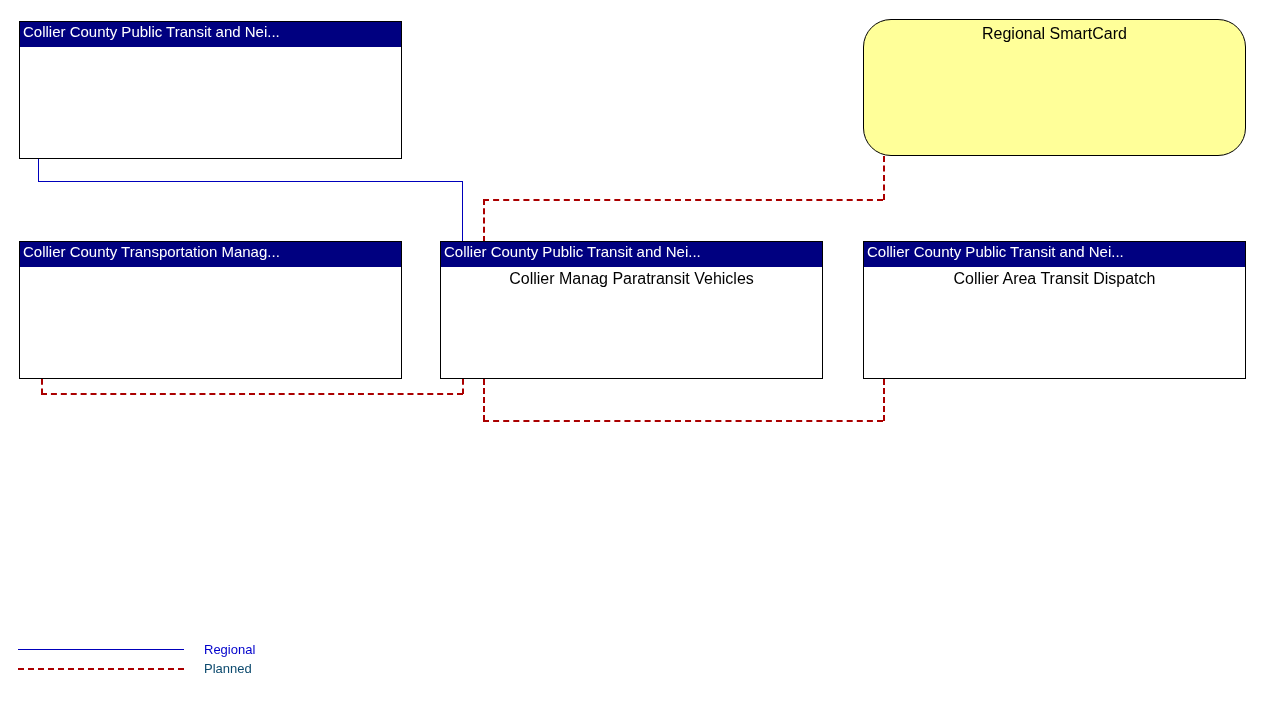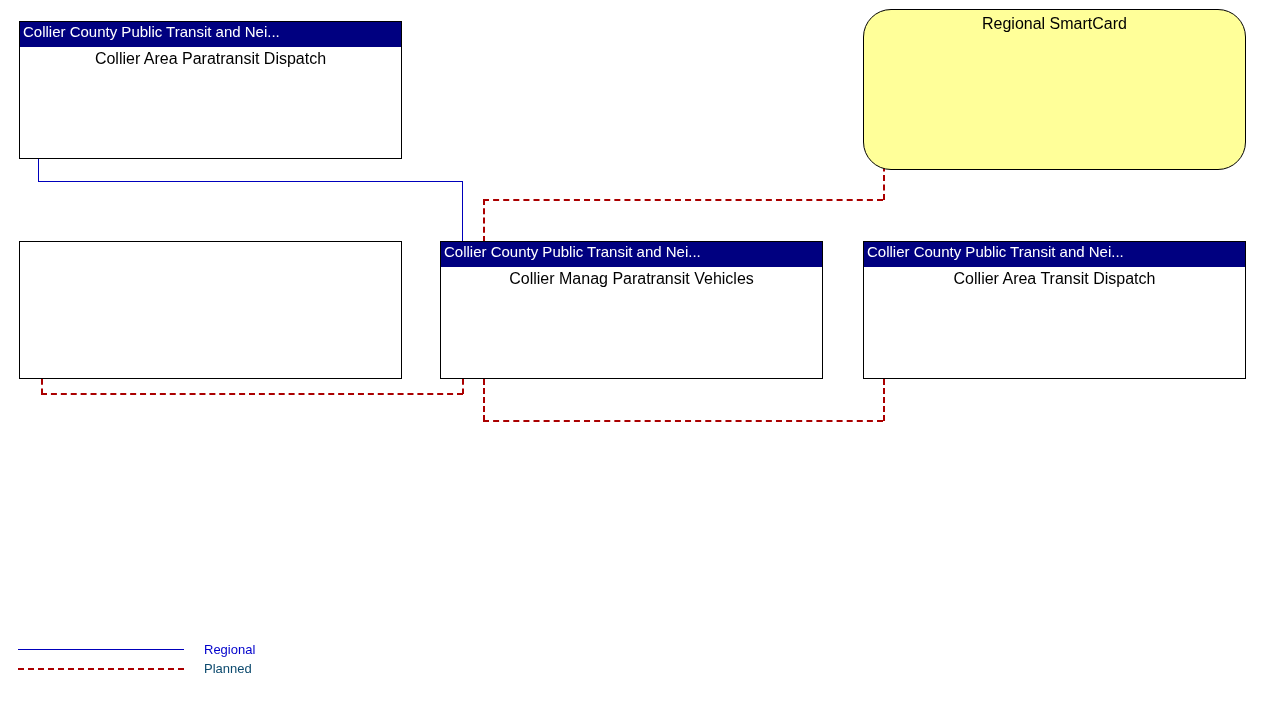"Regional SmartCard" div.term { height: 161px -> 137px; top: 9px -> 19px }
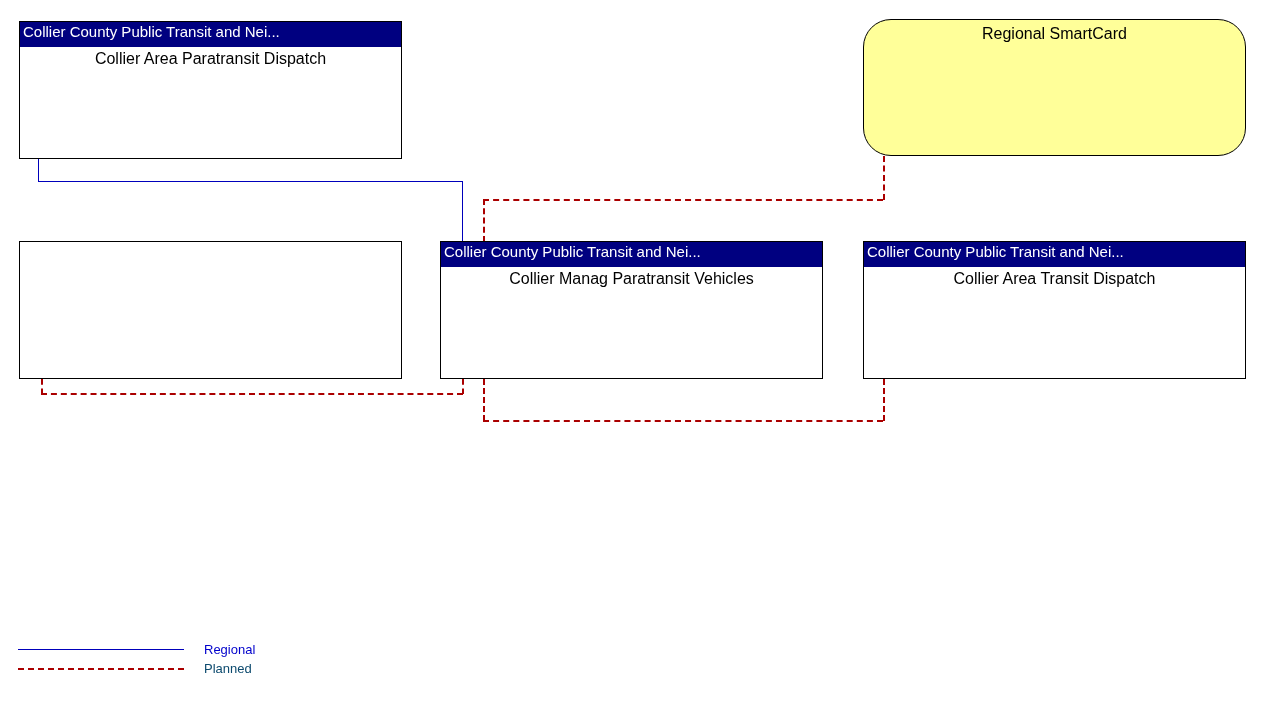"Collier Area Paratransit Dispatch" div.bodylabel { html: <div>Collier Area Paratransit Dispatch</div> -> none }
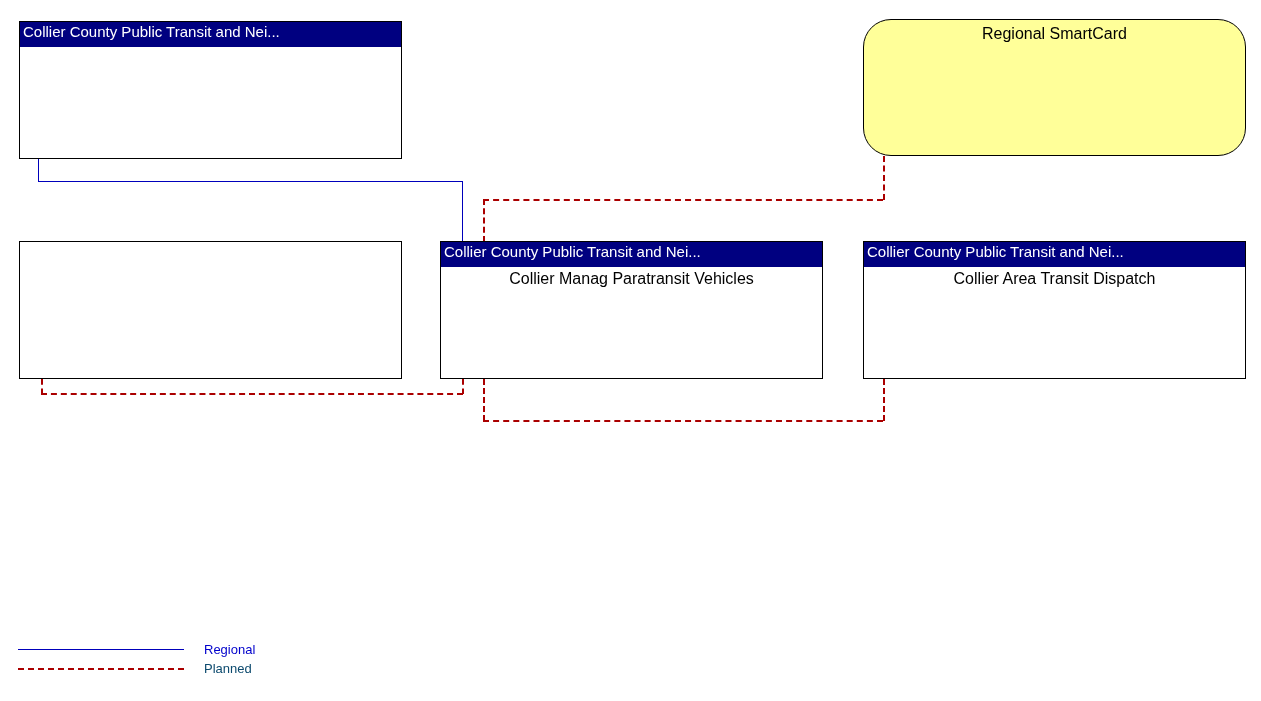"Collier County Transportation Manag..." div.titlebar { html: none -> <div>Collier County Transportation Manag...</div> }
